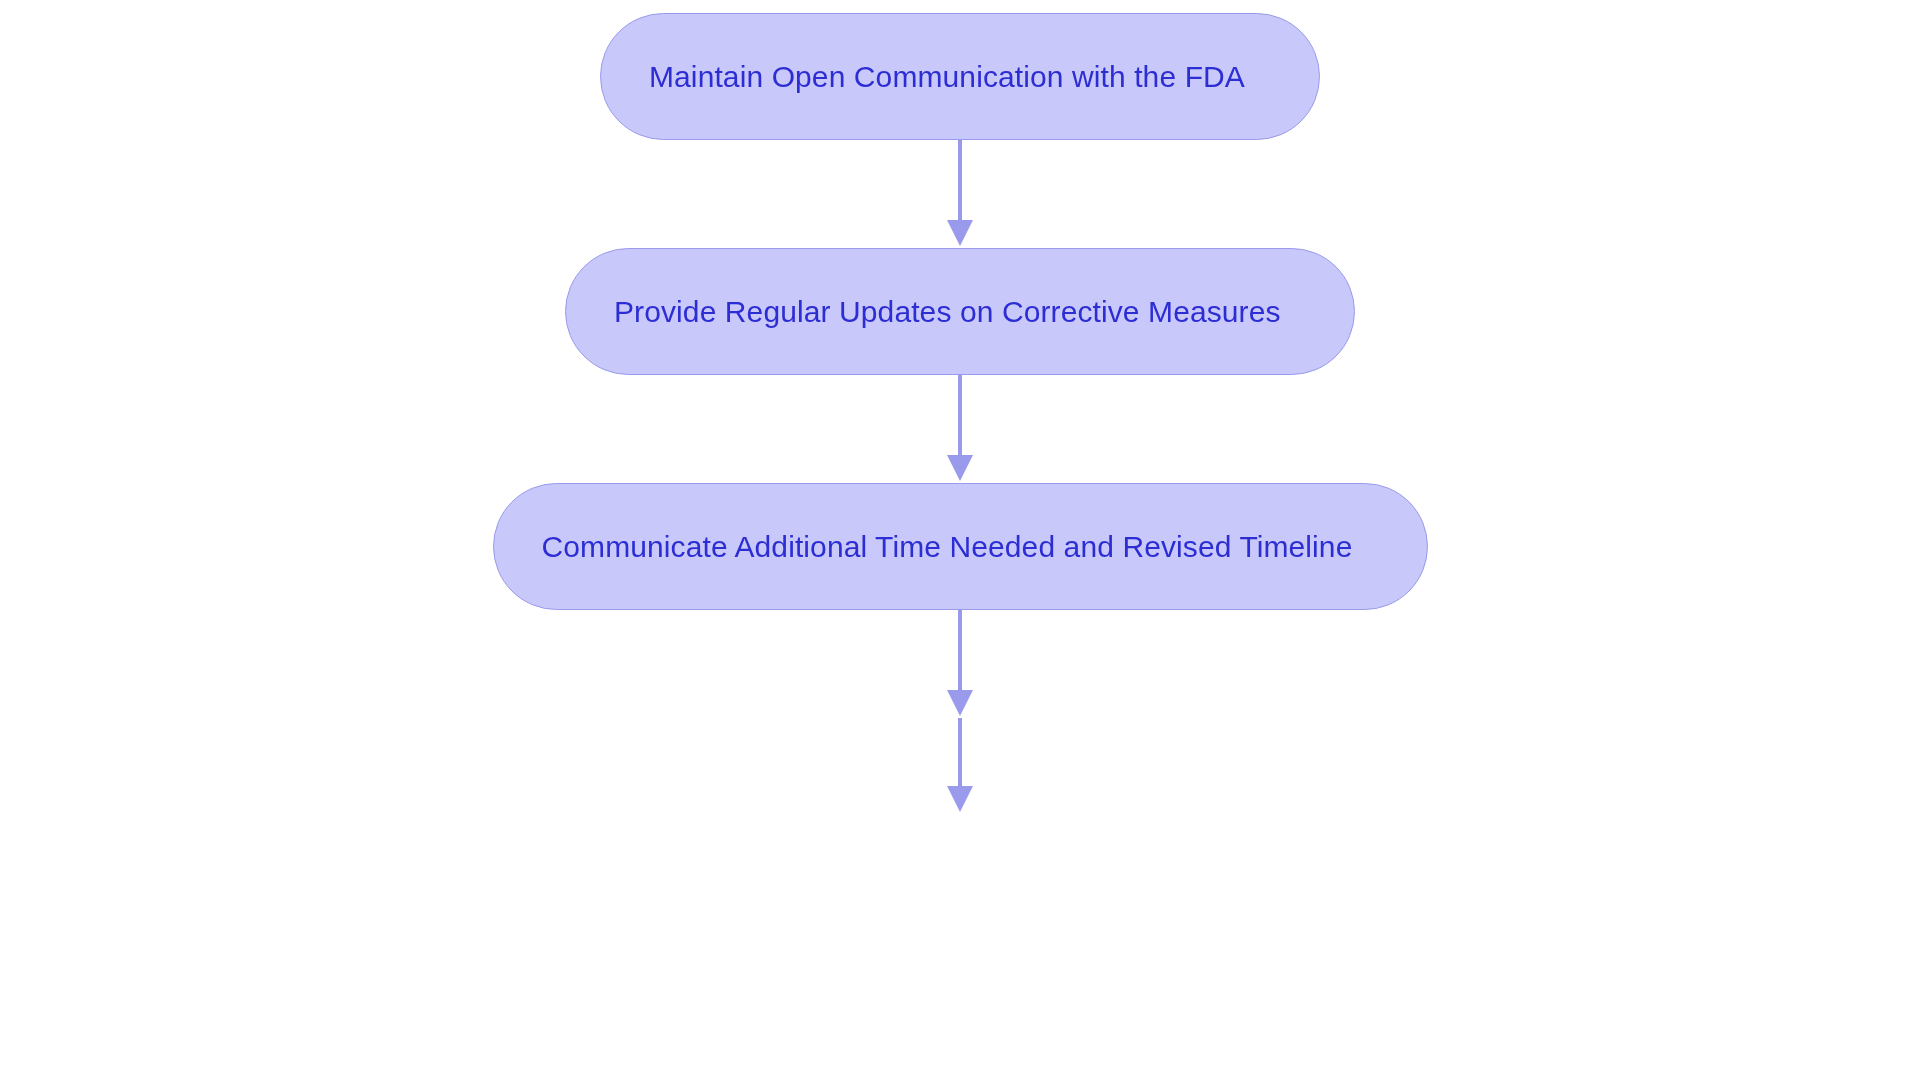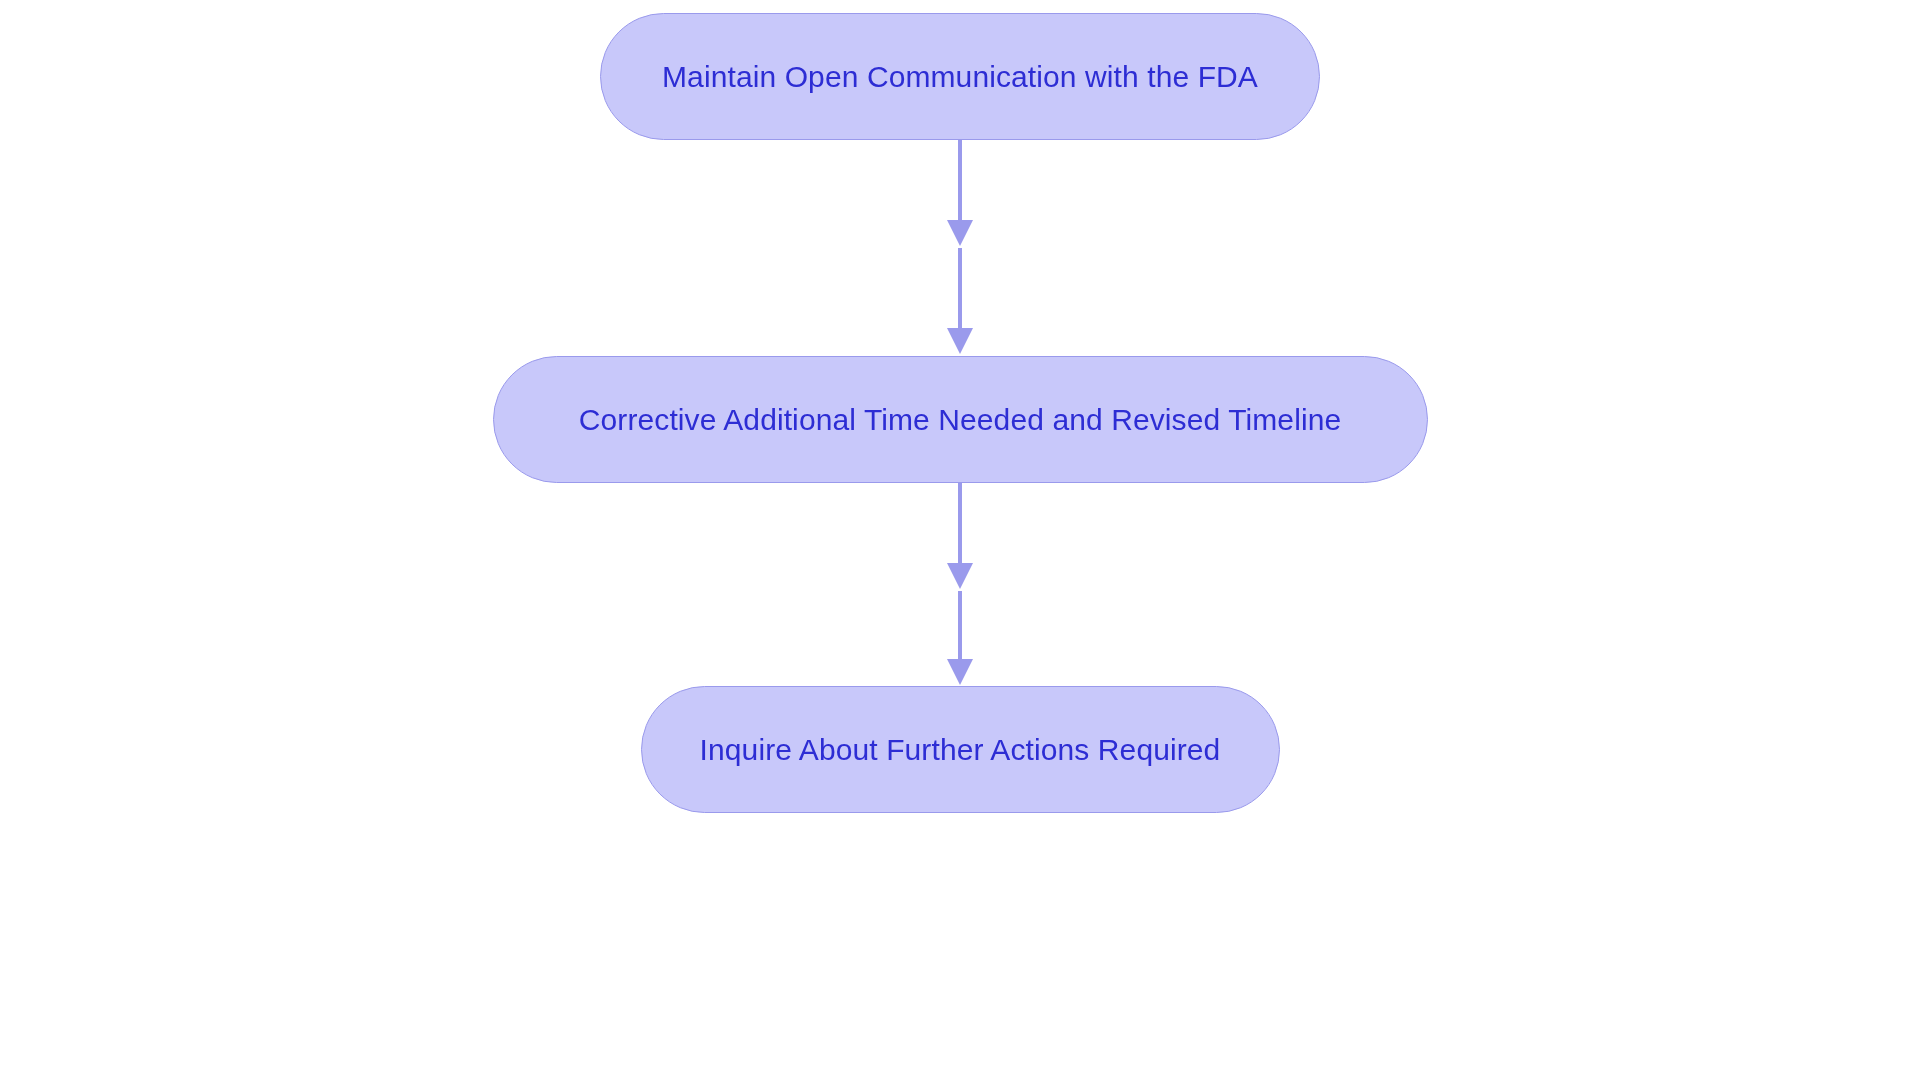"Maintain Open Communication with the" .node { justify-content: center -> none }
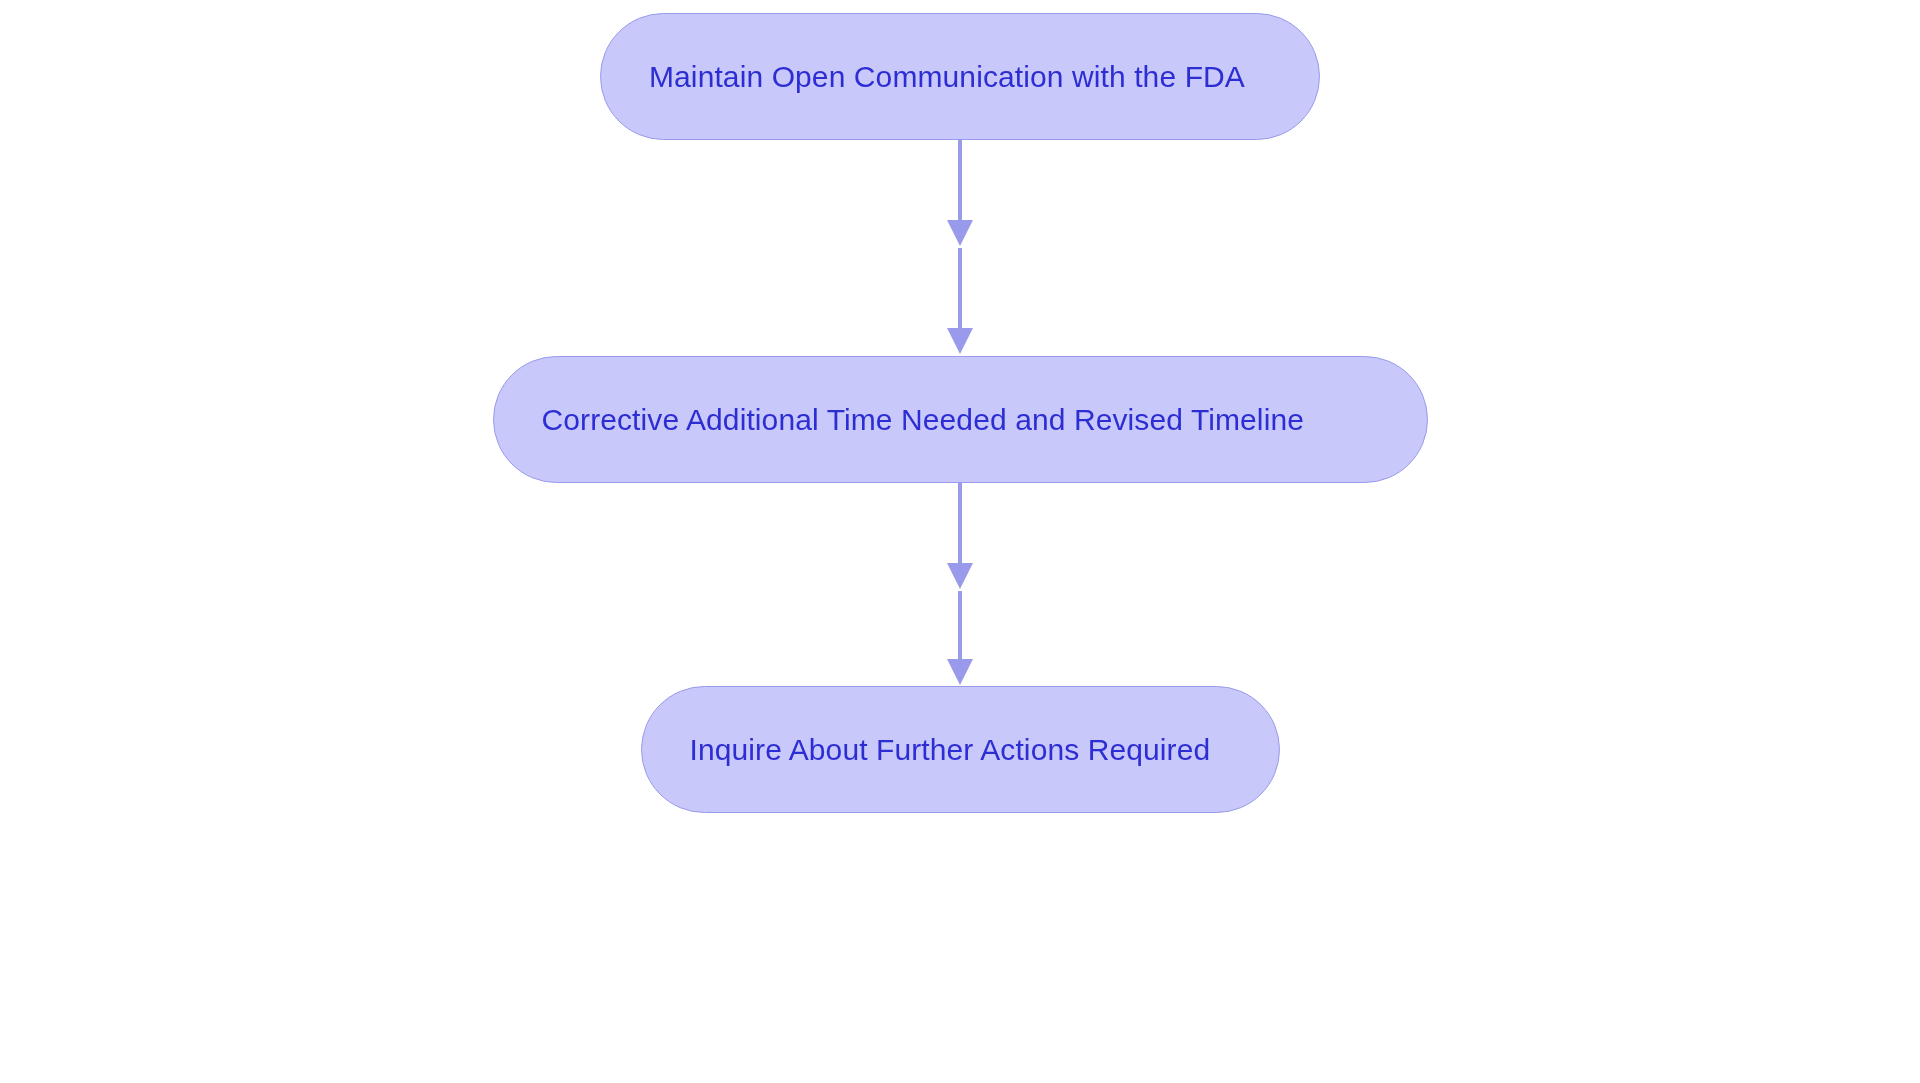"Provide Regular Updates on Corrective" div.node { html: none -> <div> <span>Provide Regular Updates on Corrective Measures</span> </div> }
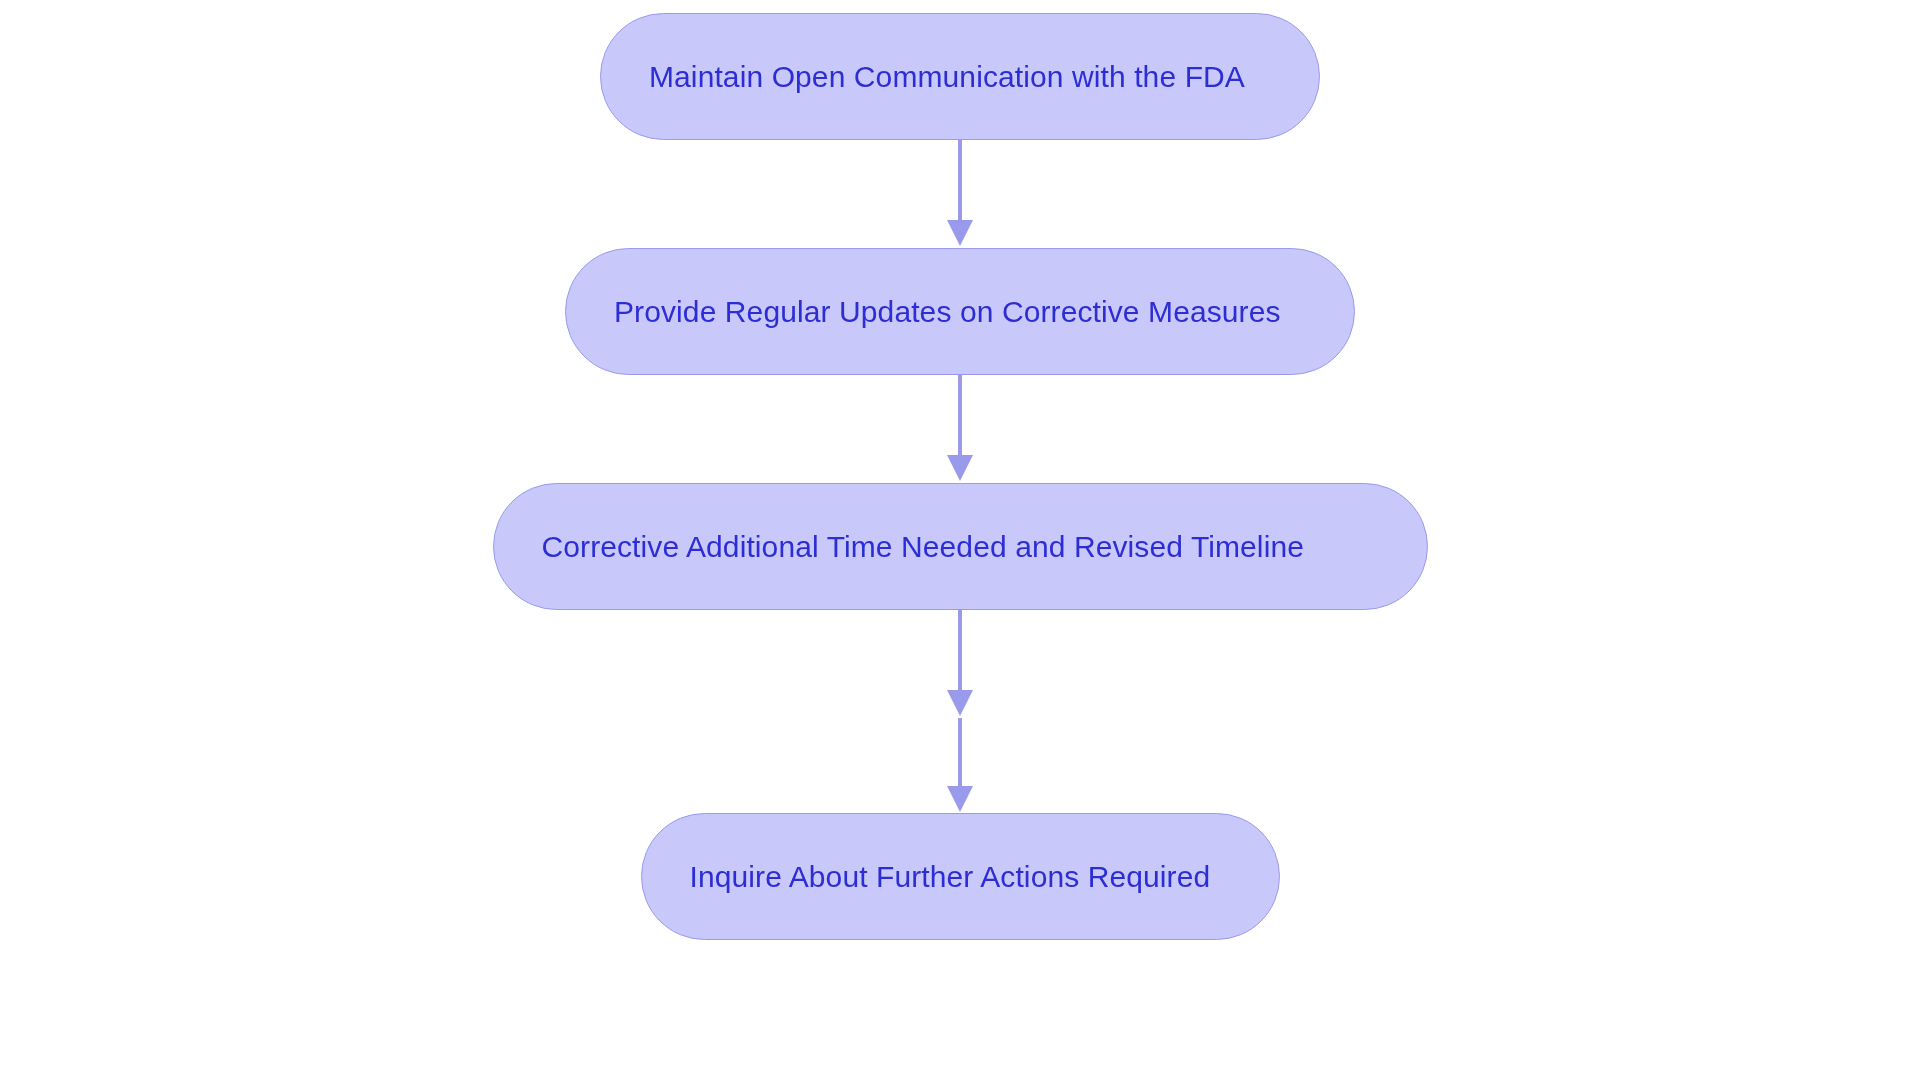"Corrective Additional Time Needed and" span.node-label { text: Corrective -> Communicate }
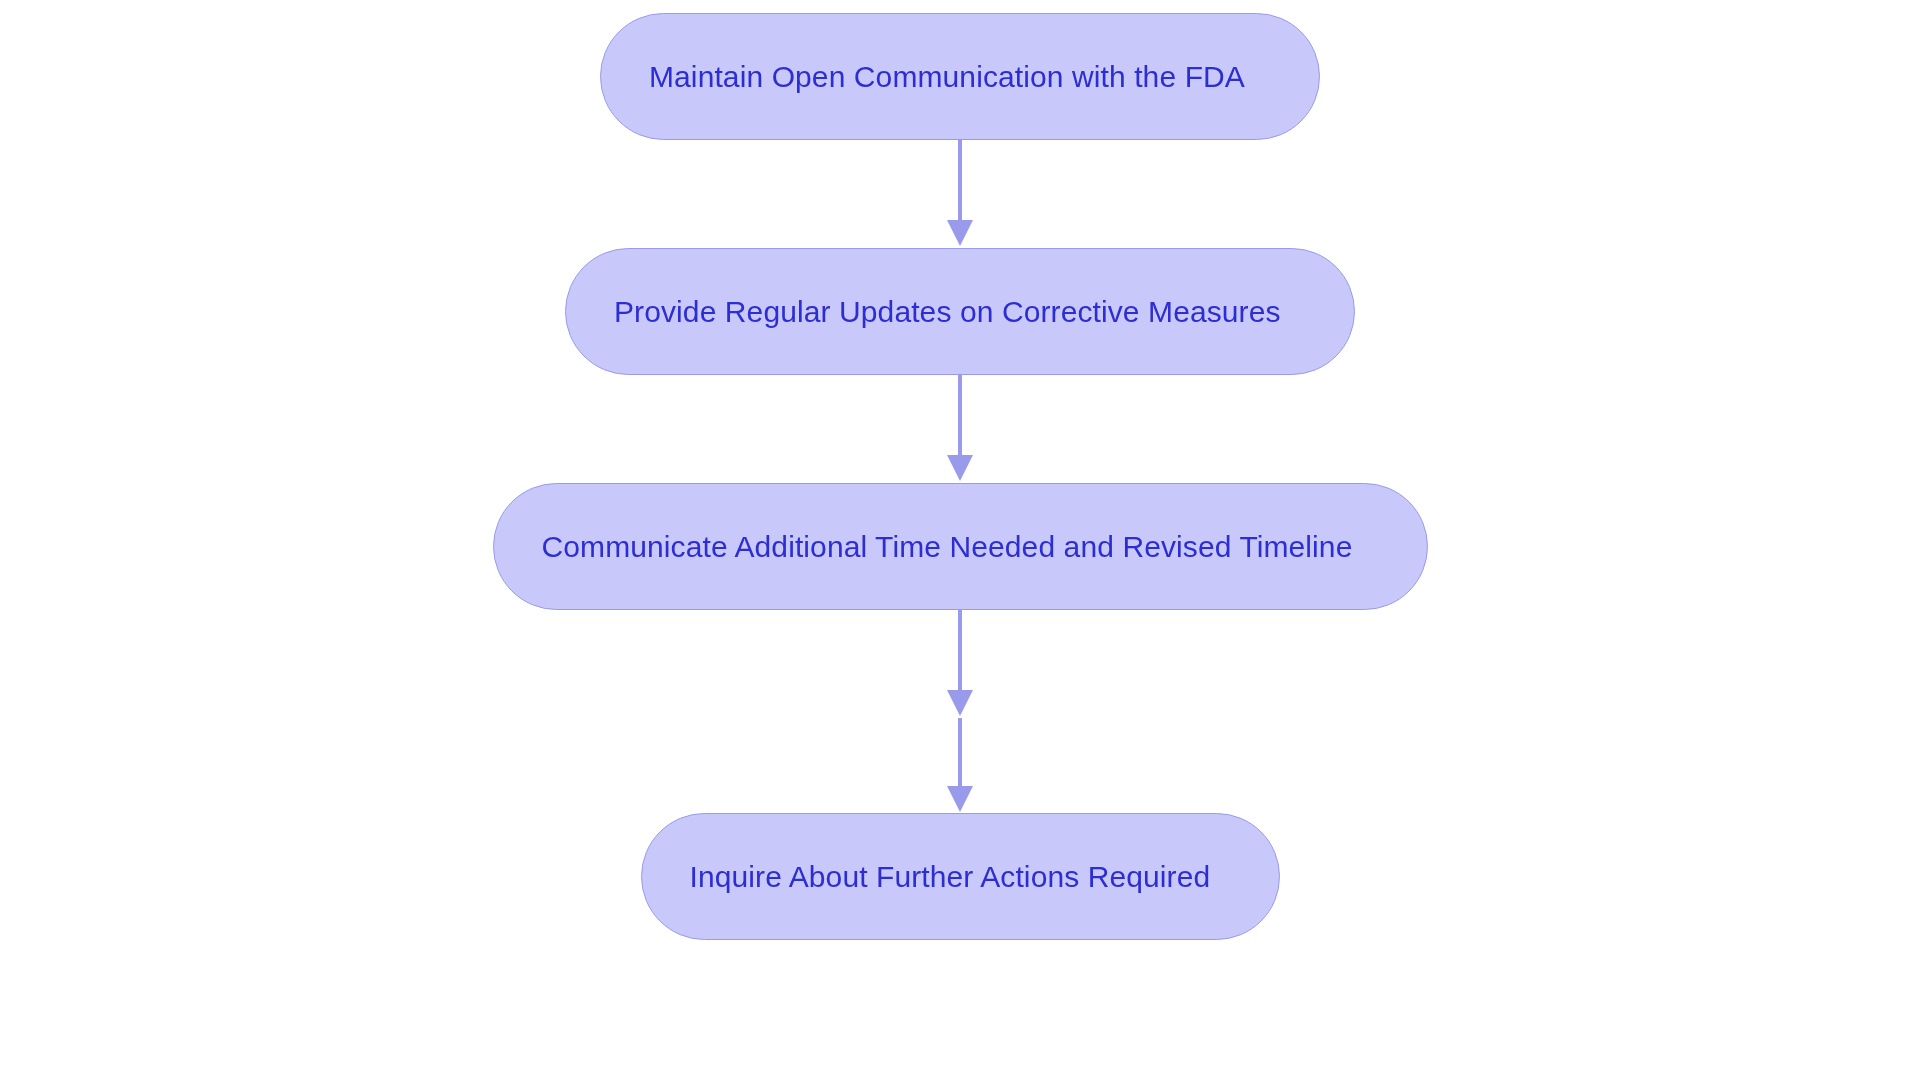"Inquire About Further Actions Required" div.node { html: <div> <span>Inquire About Further Actions Required</span> </div> -> none }
